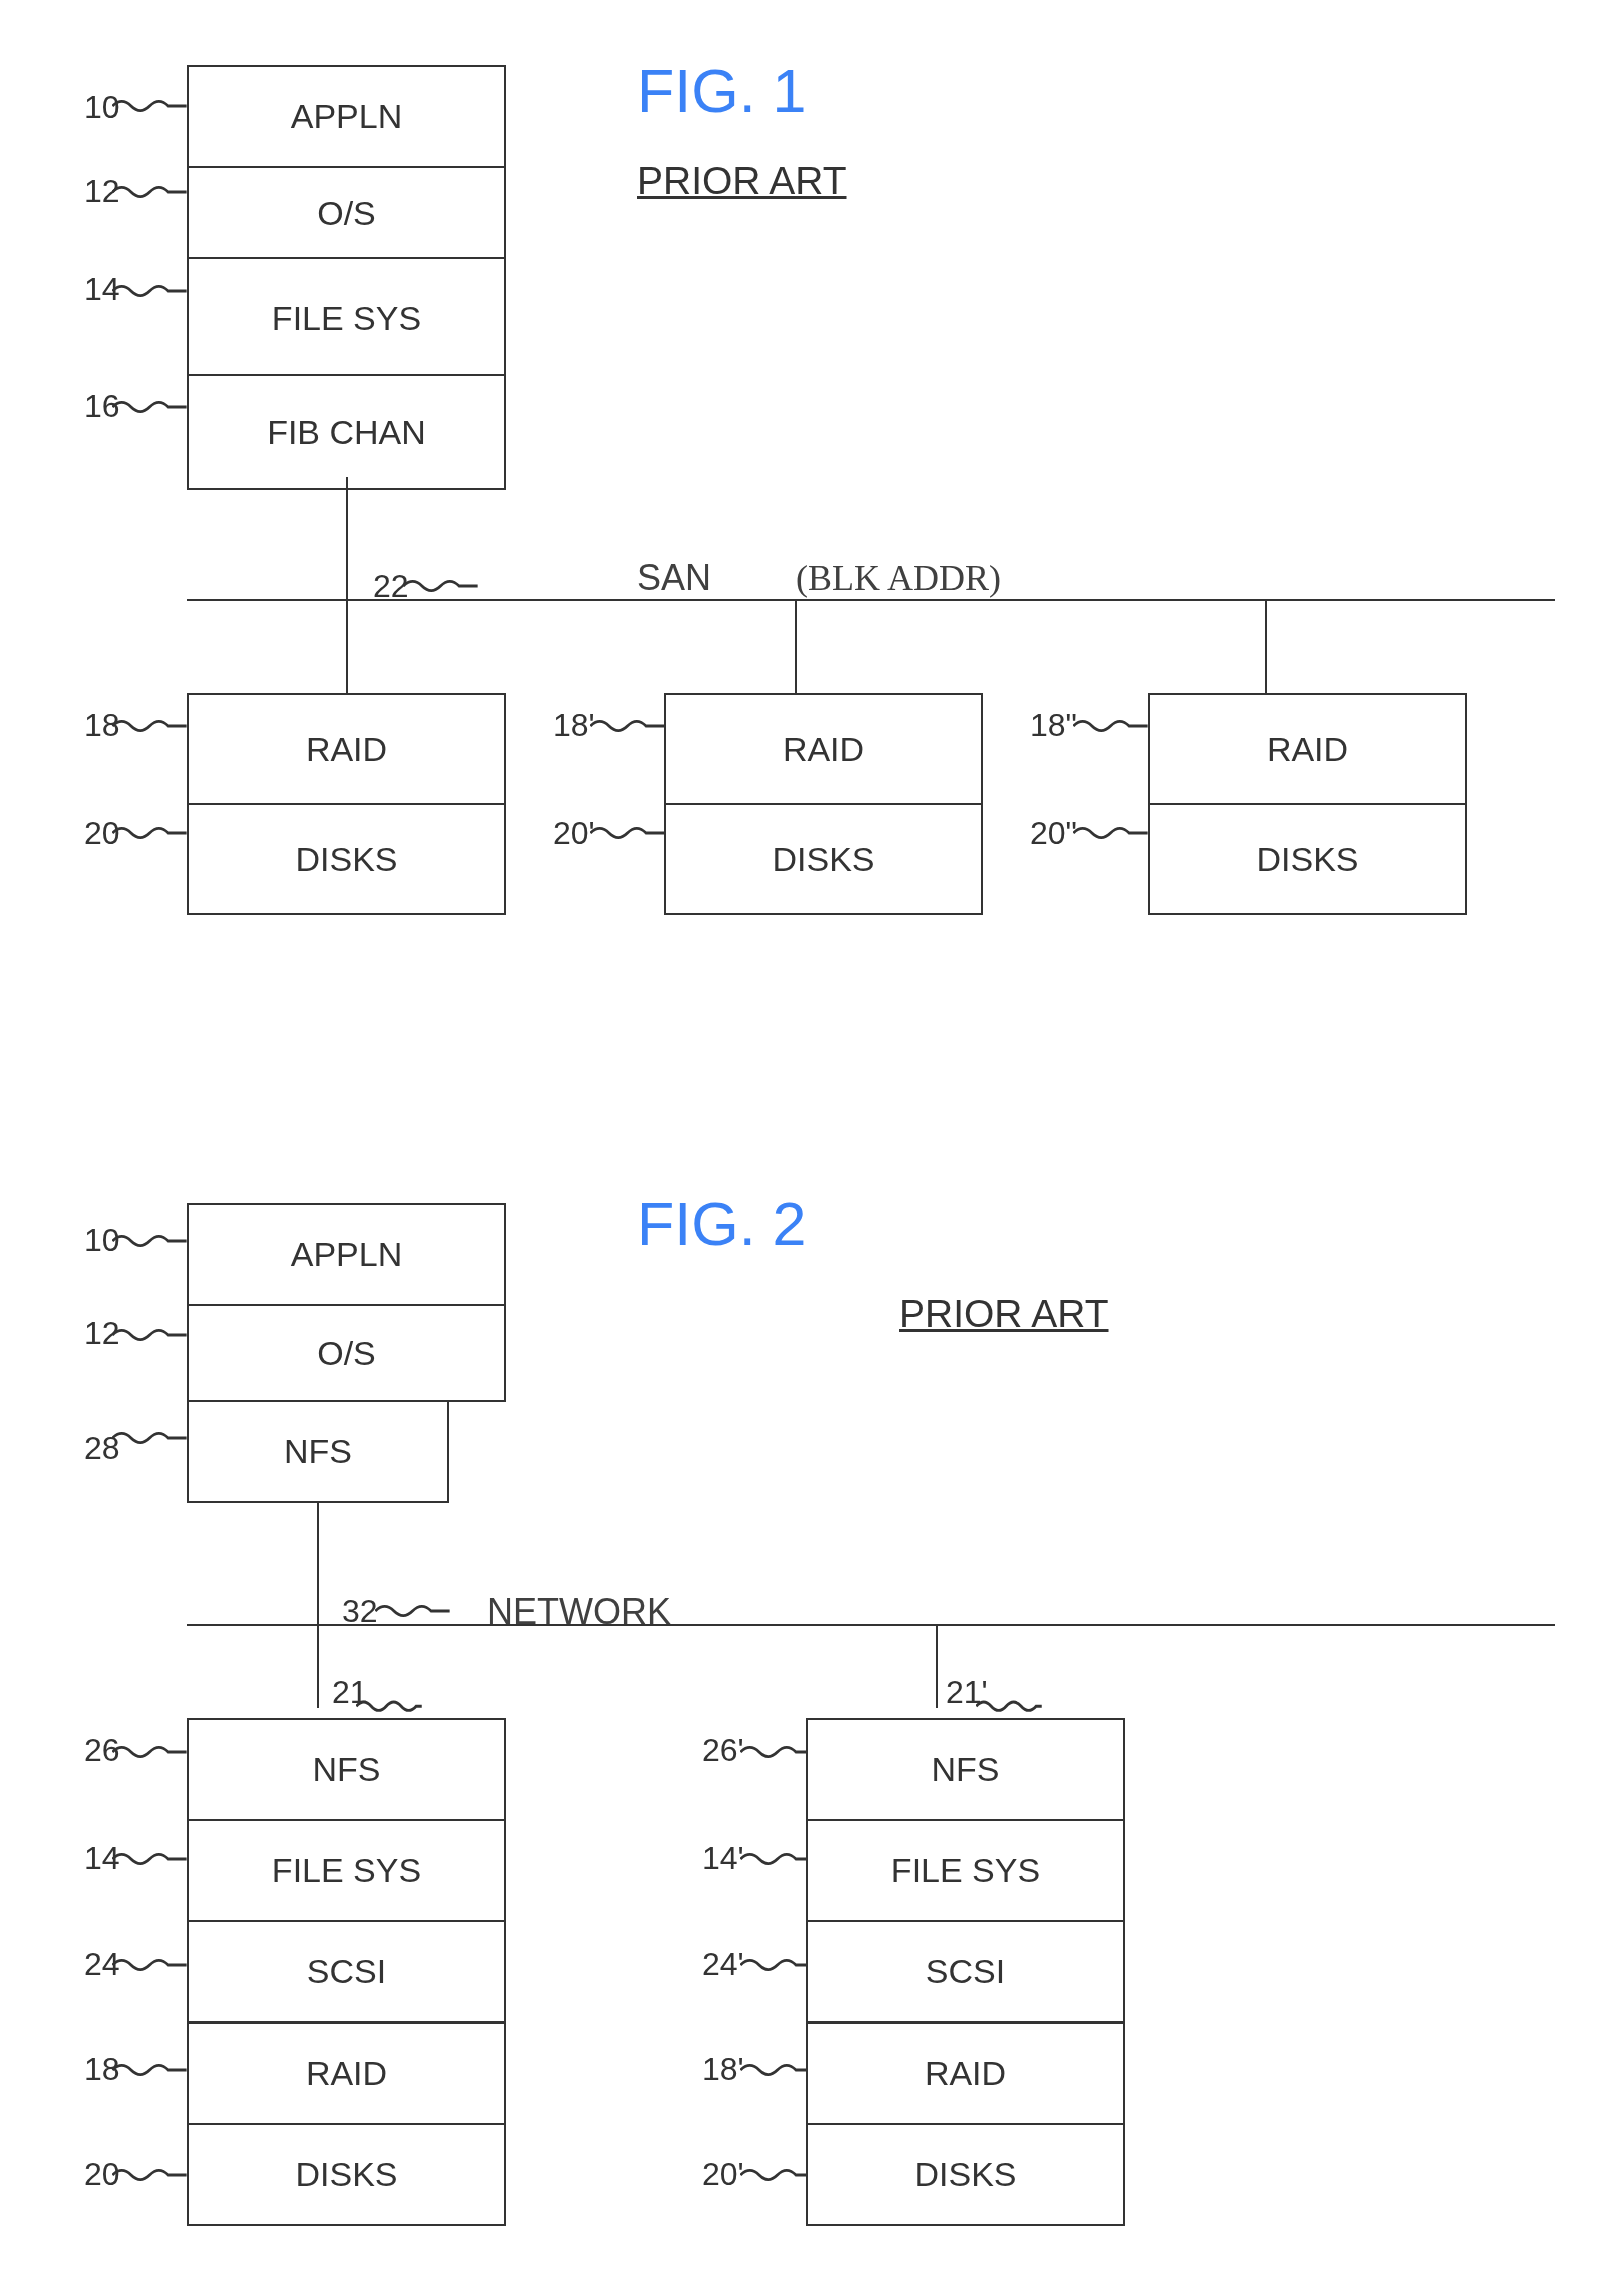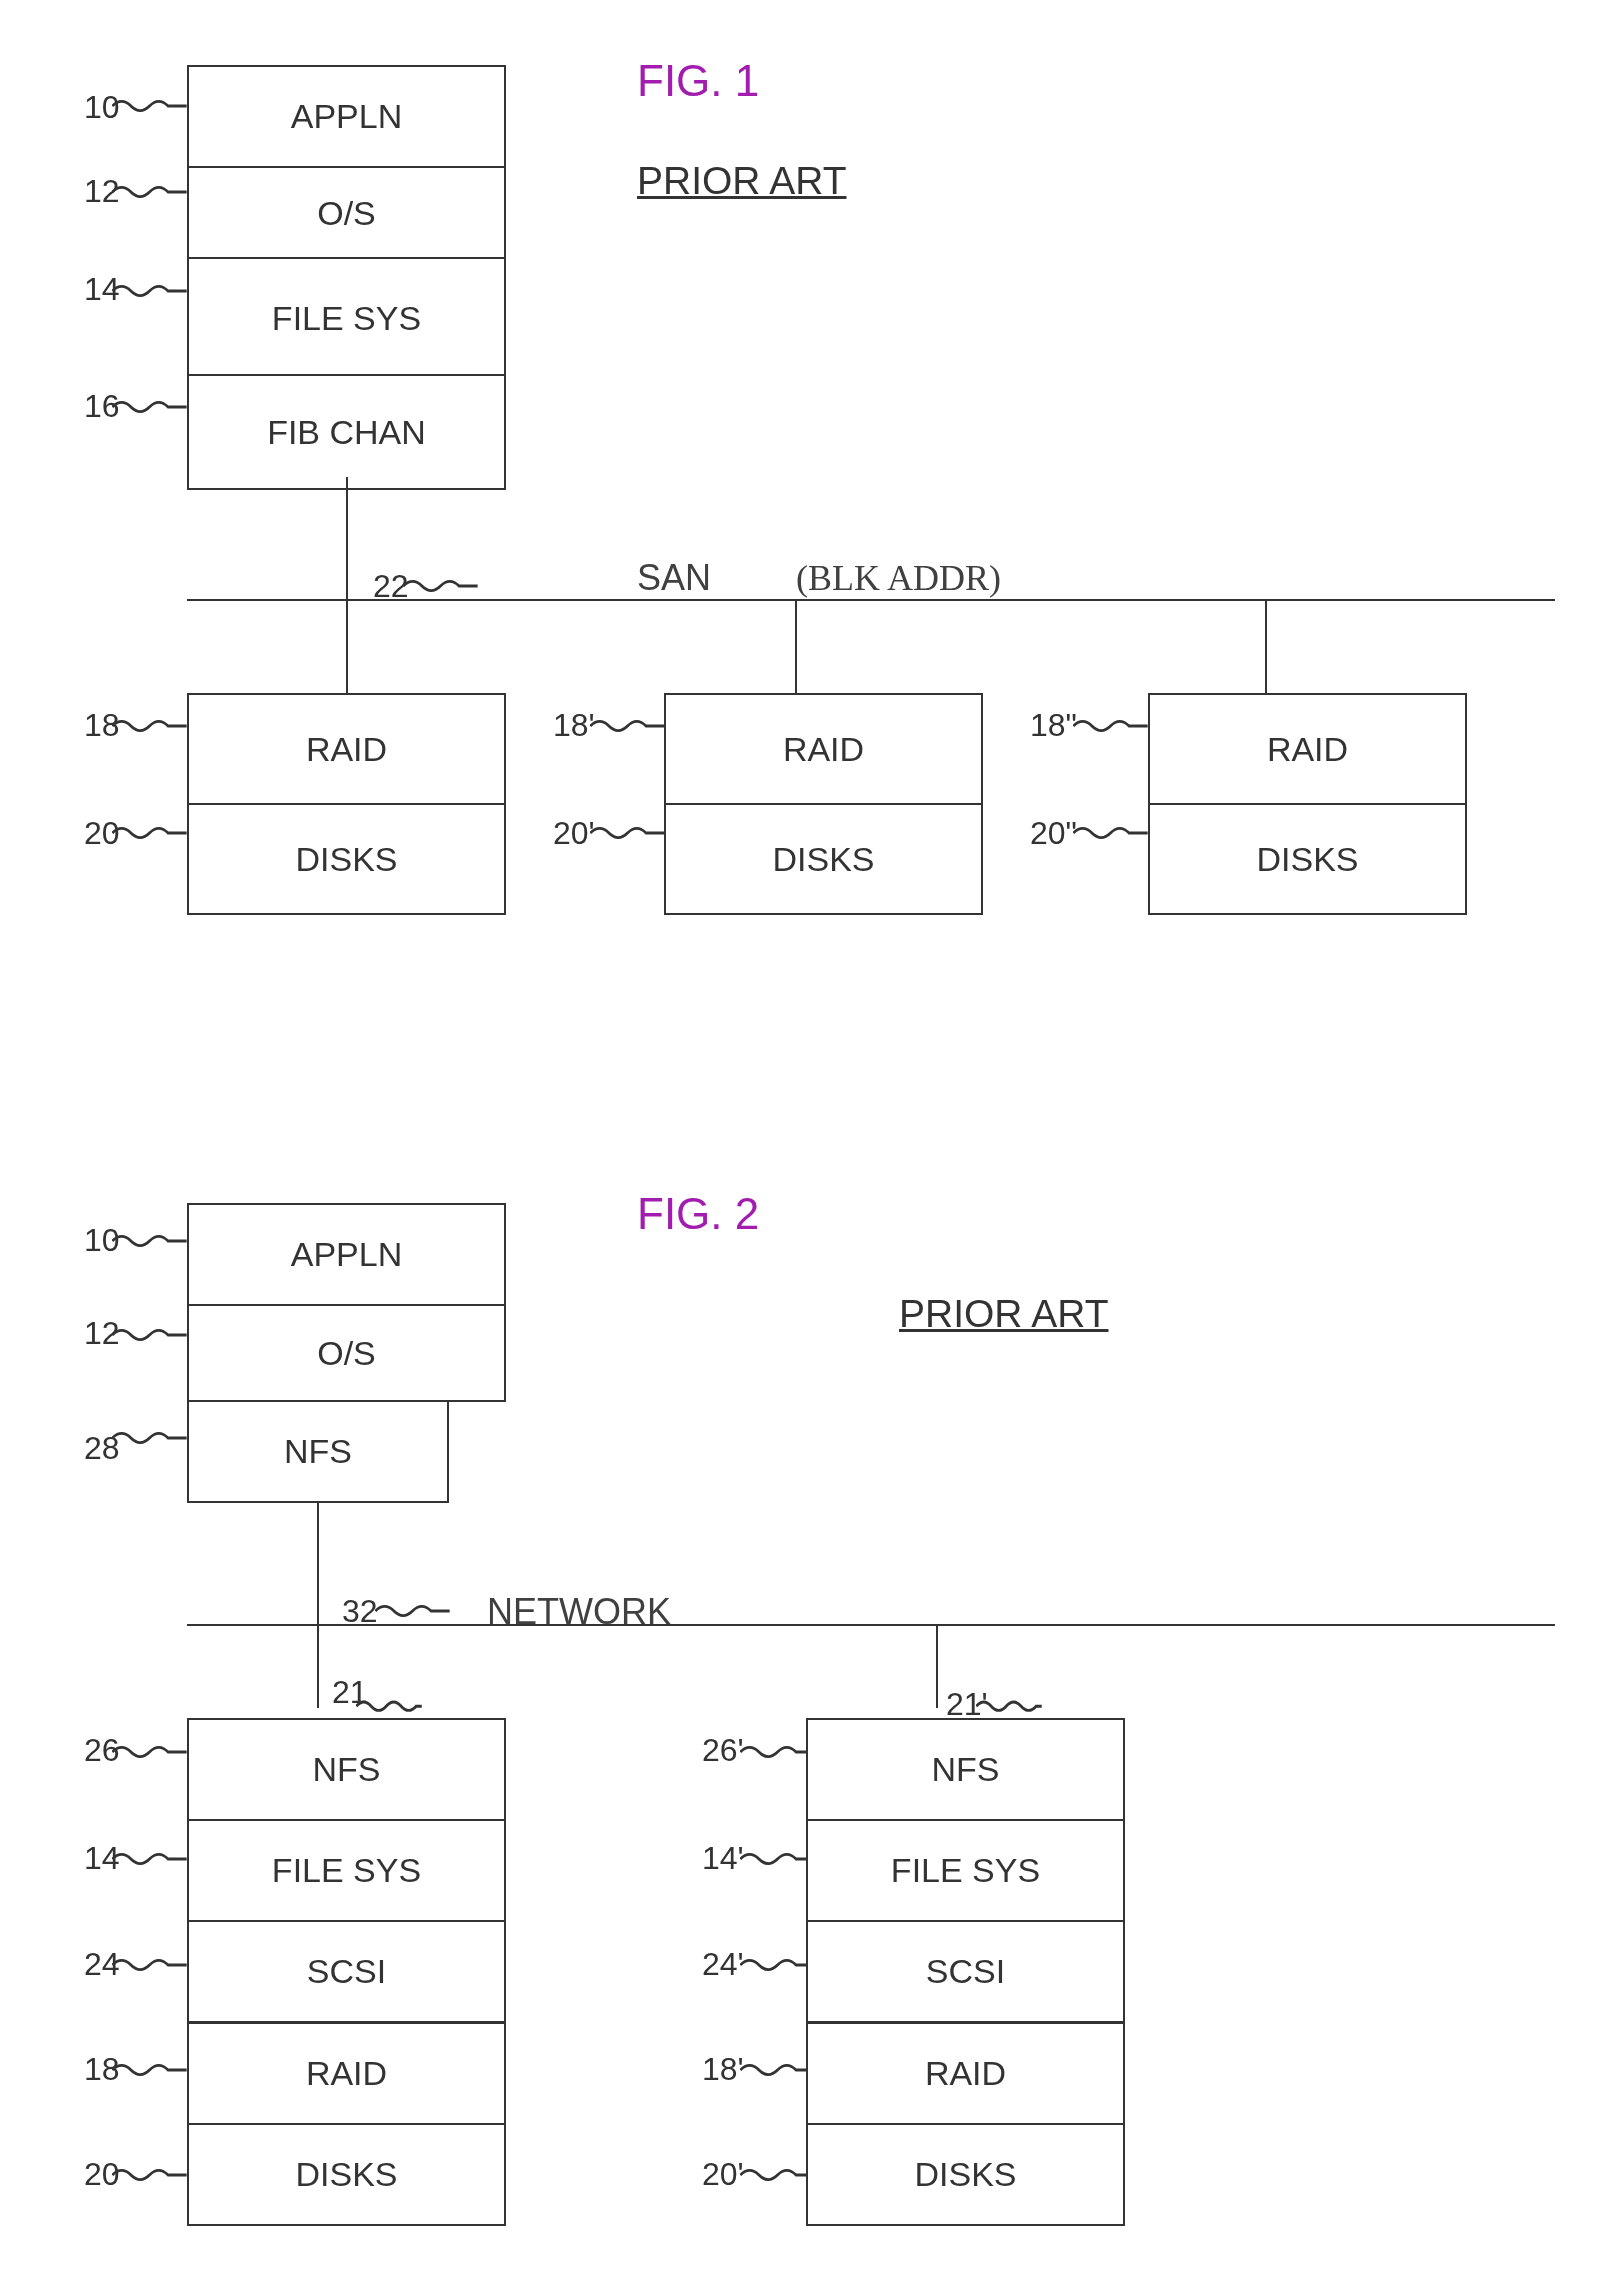"FIG. 1" .fig-title { color: #a21caf -> #3b82f6; font-size: 44px -> 61px }
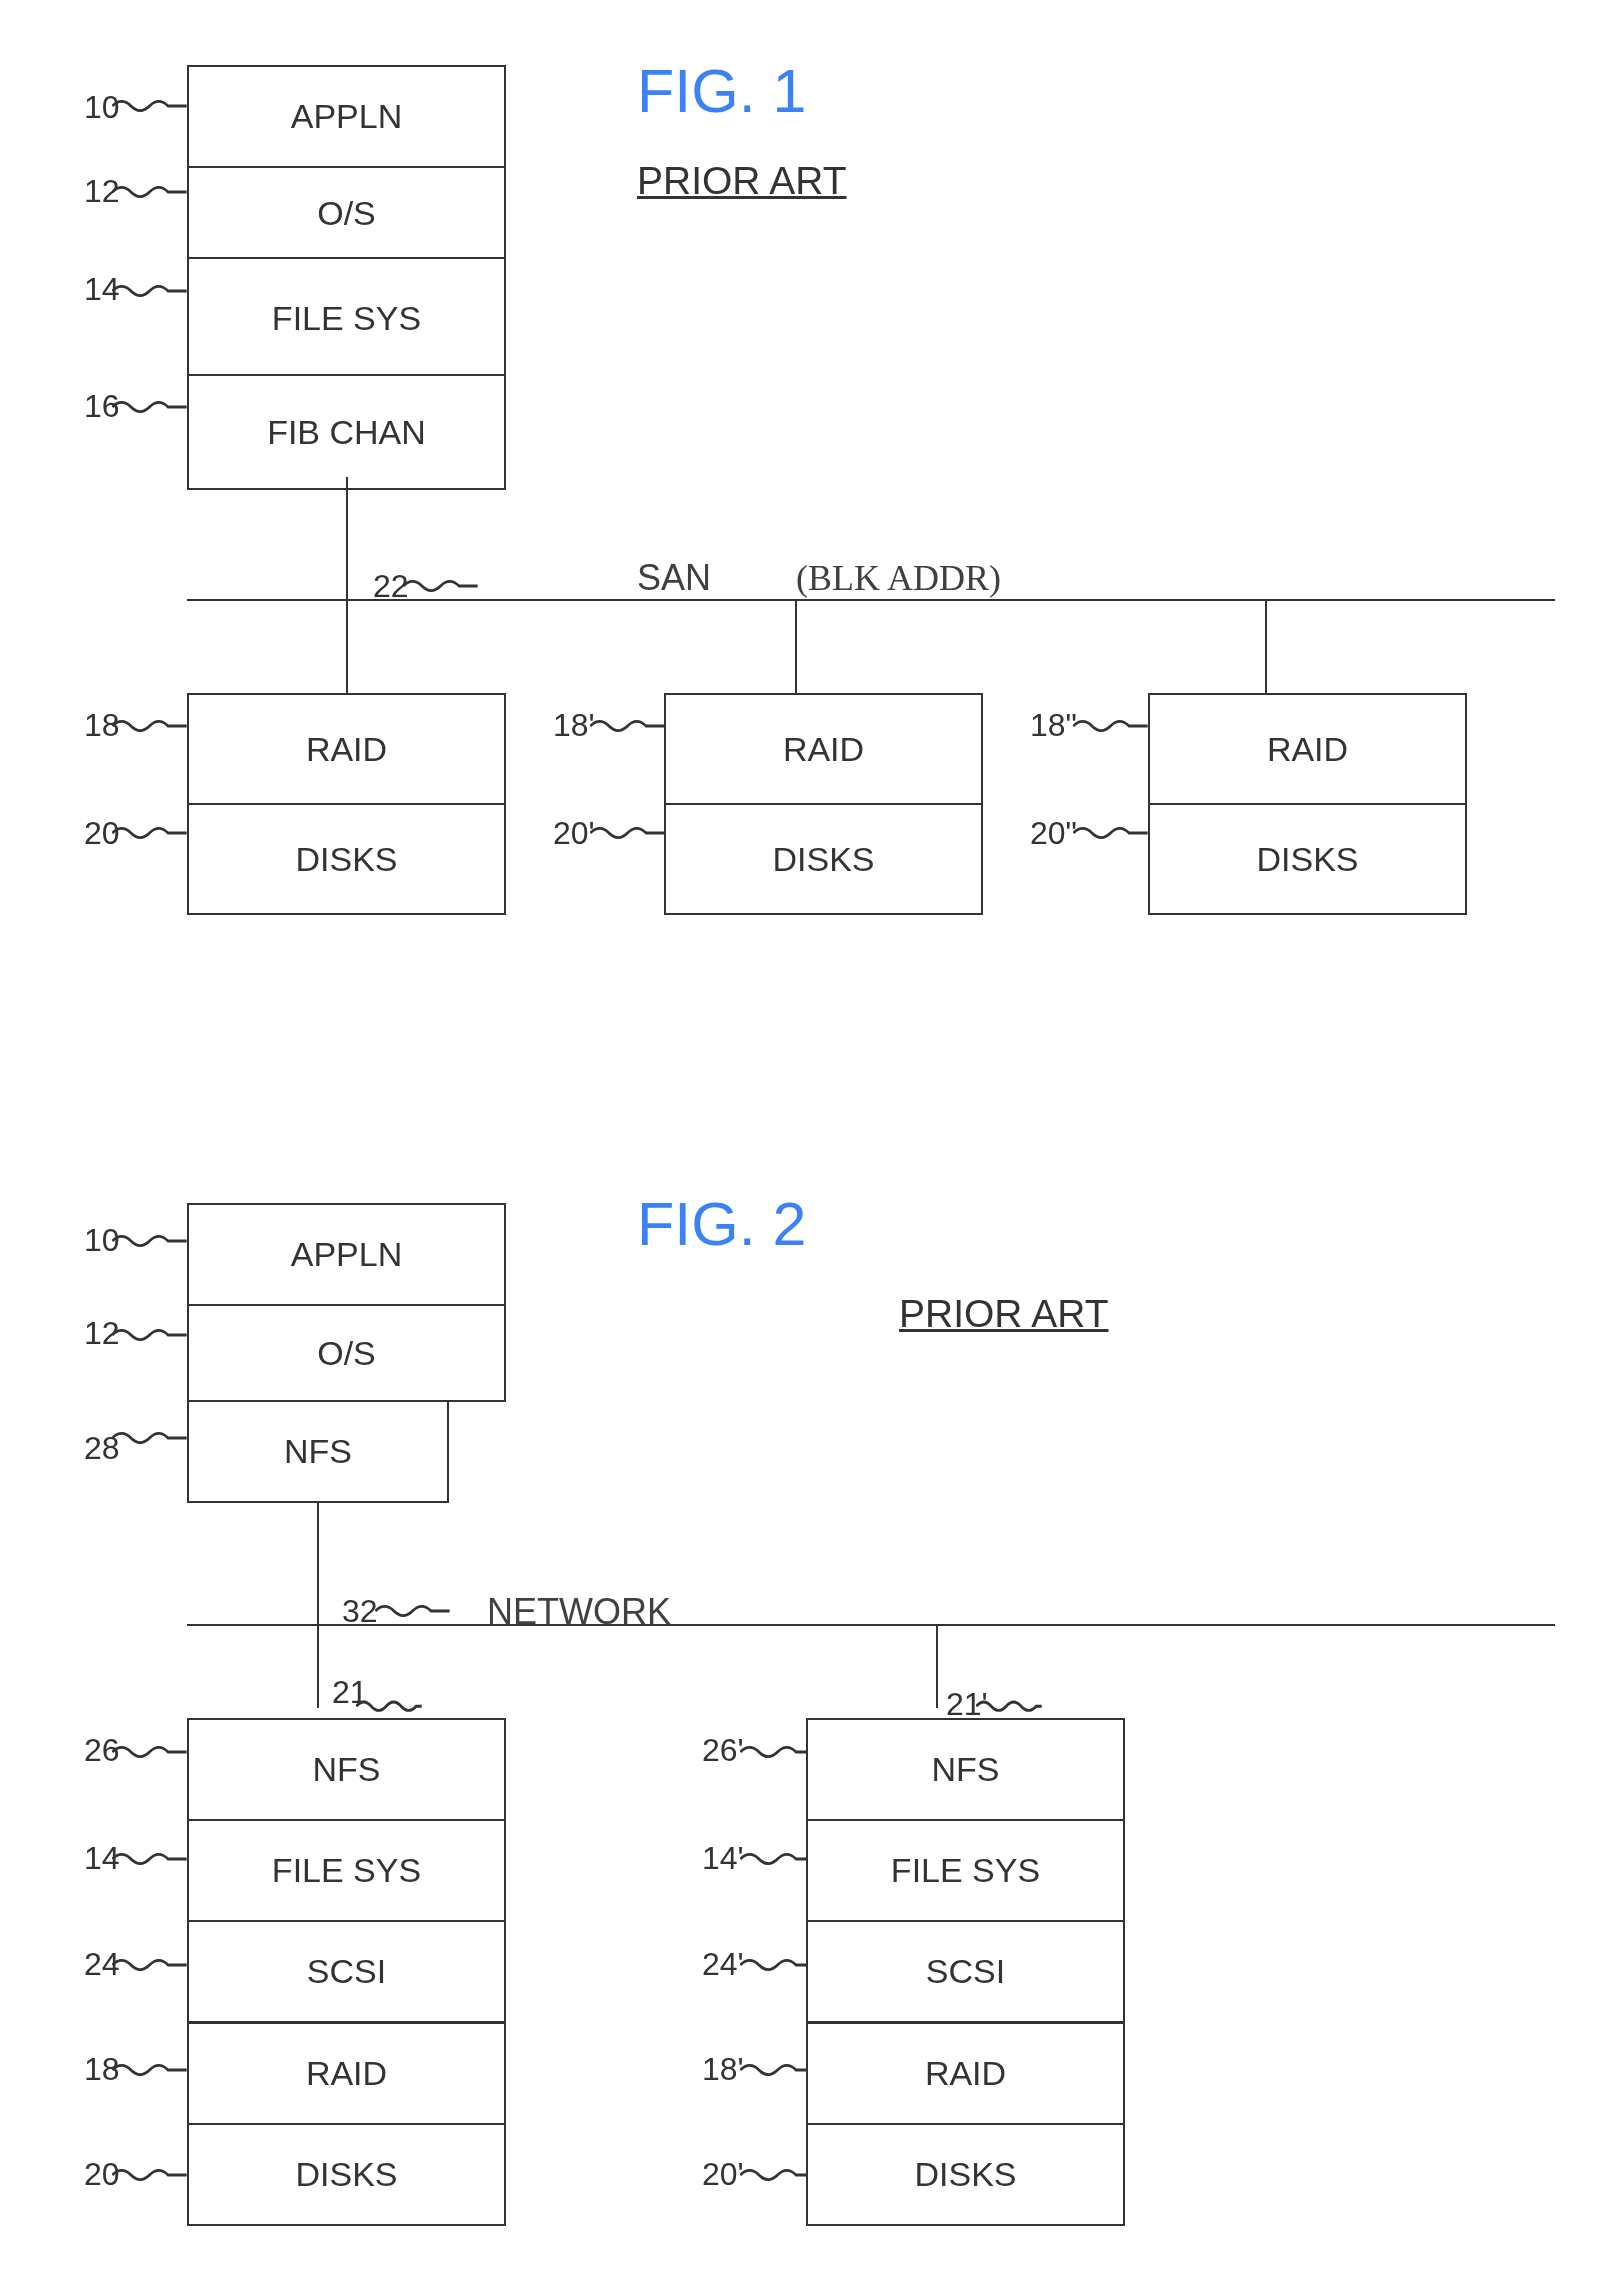"21'" span.ref-label { top: 516px -> 504px }
